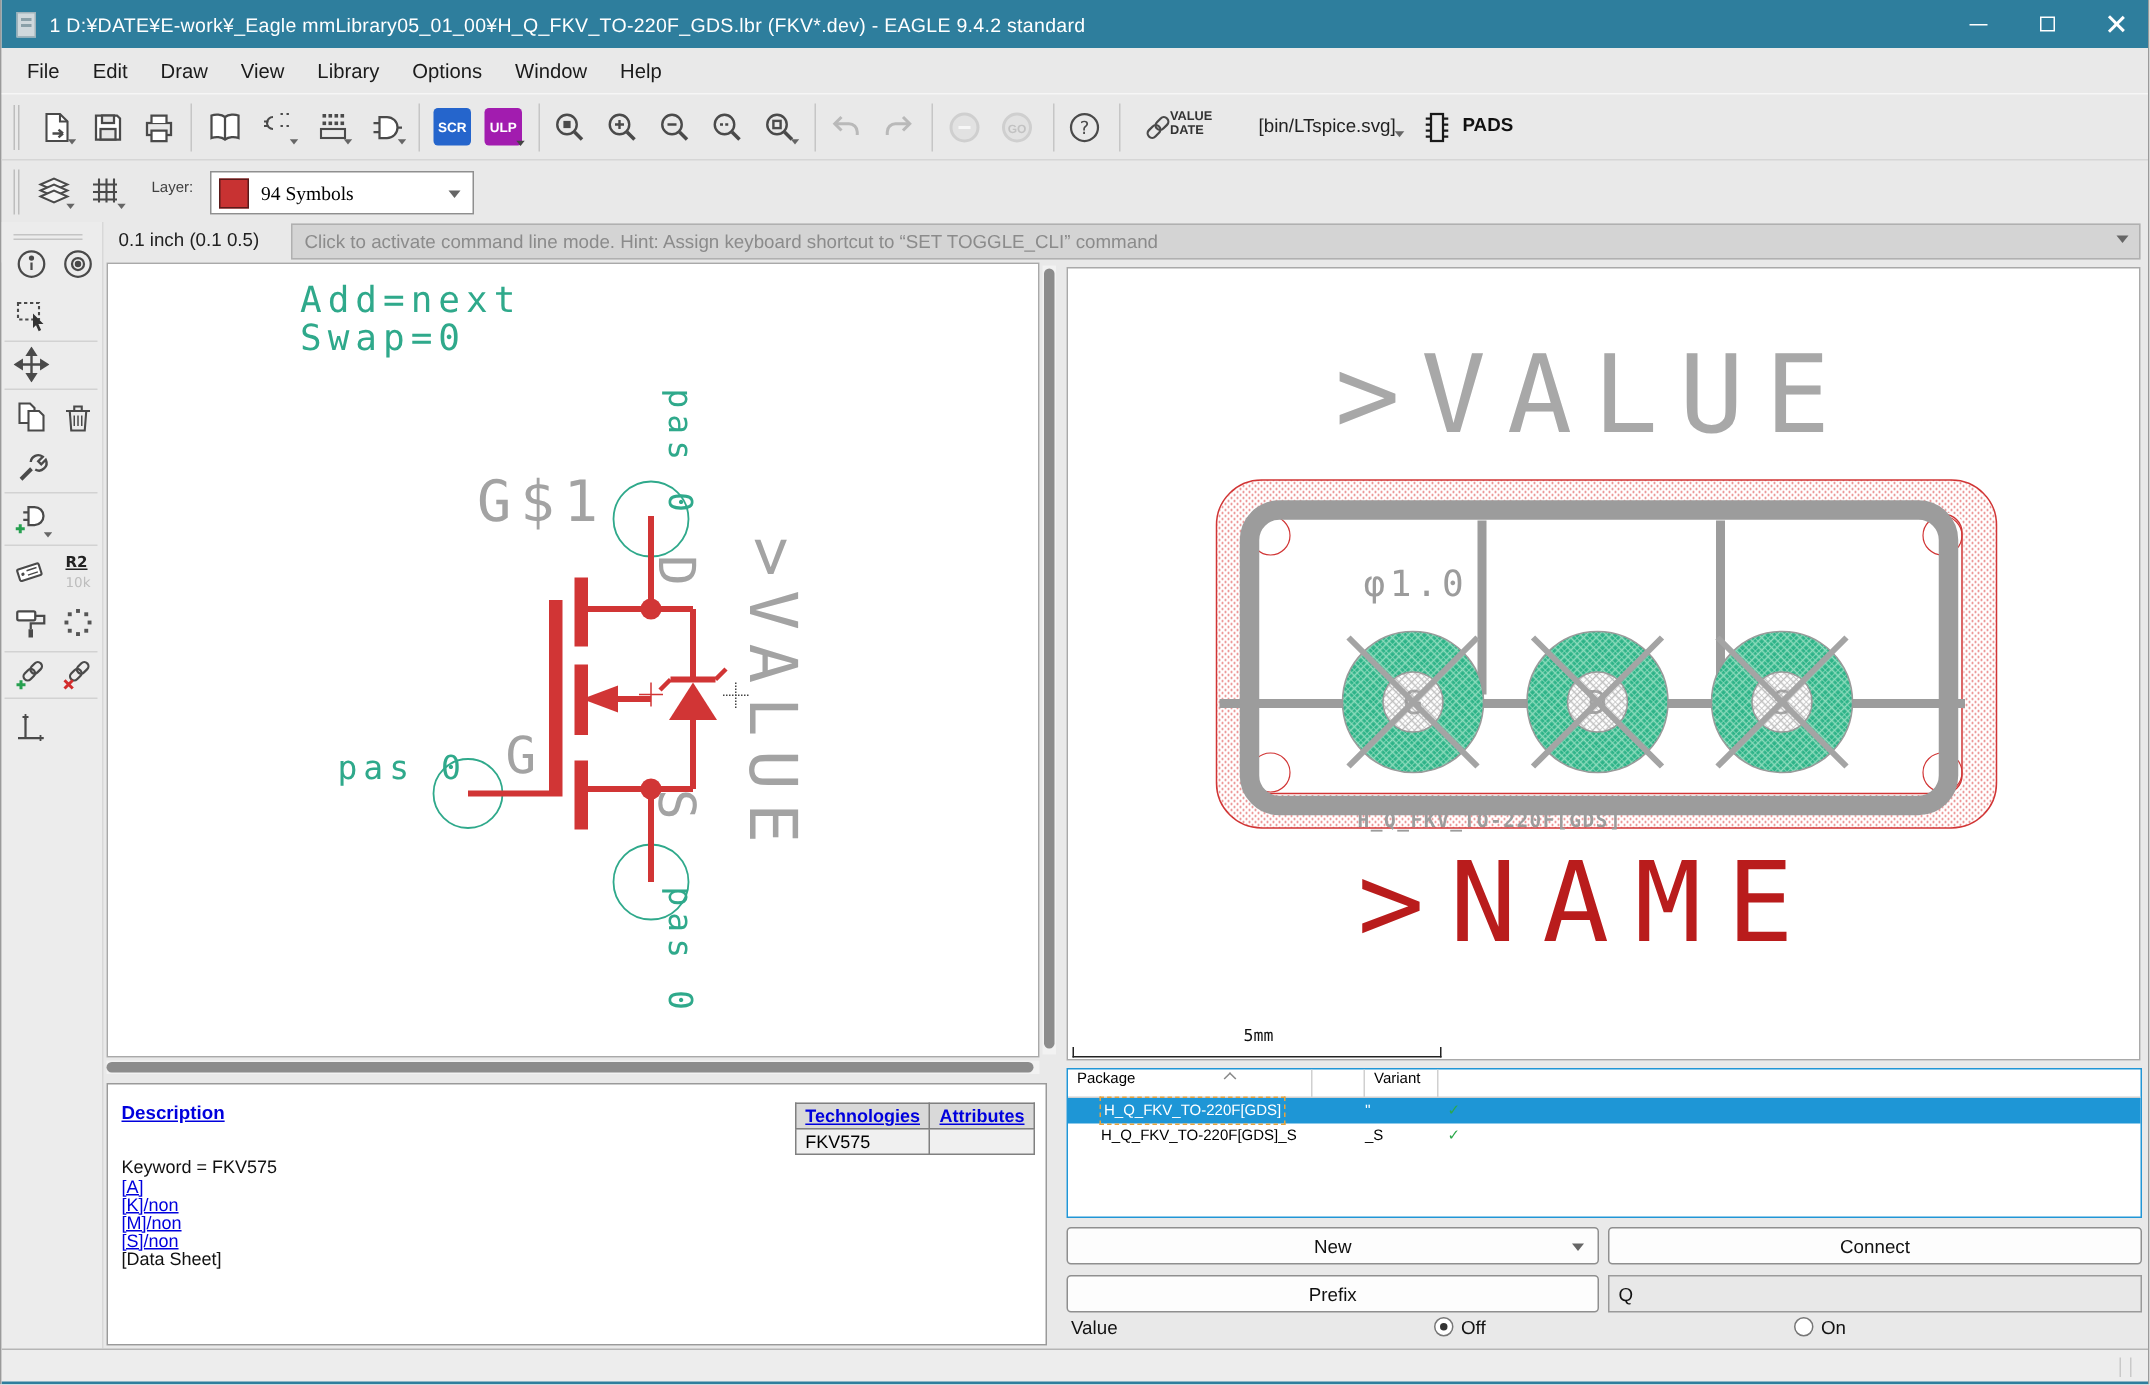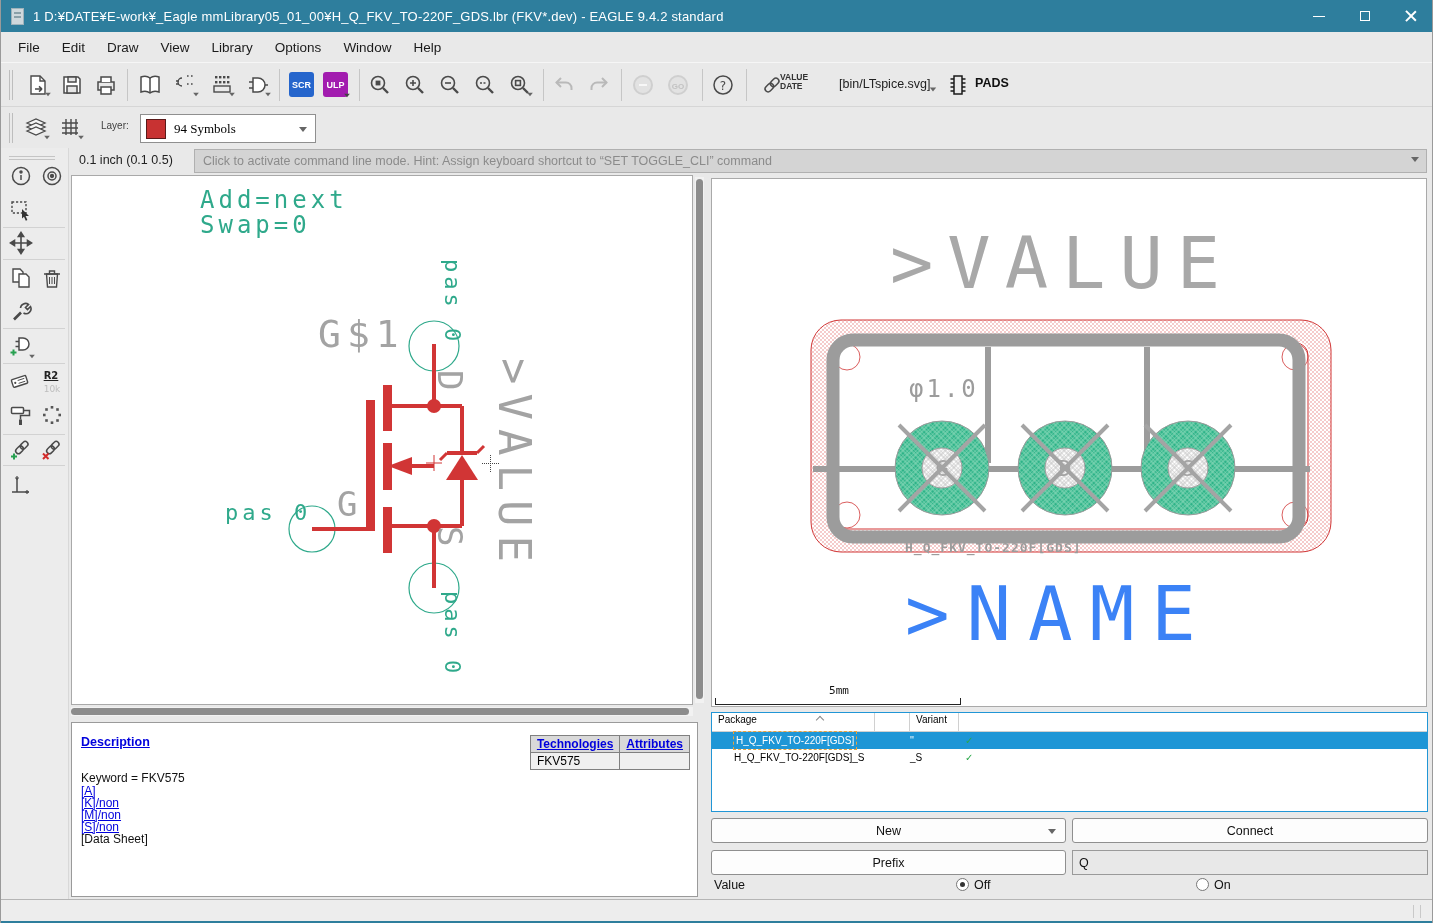">NAME" span.abs { color: #3b82f6 -> #b91c1c; top: 392px -> 380px }
